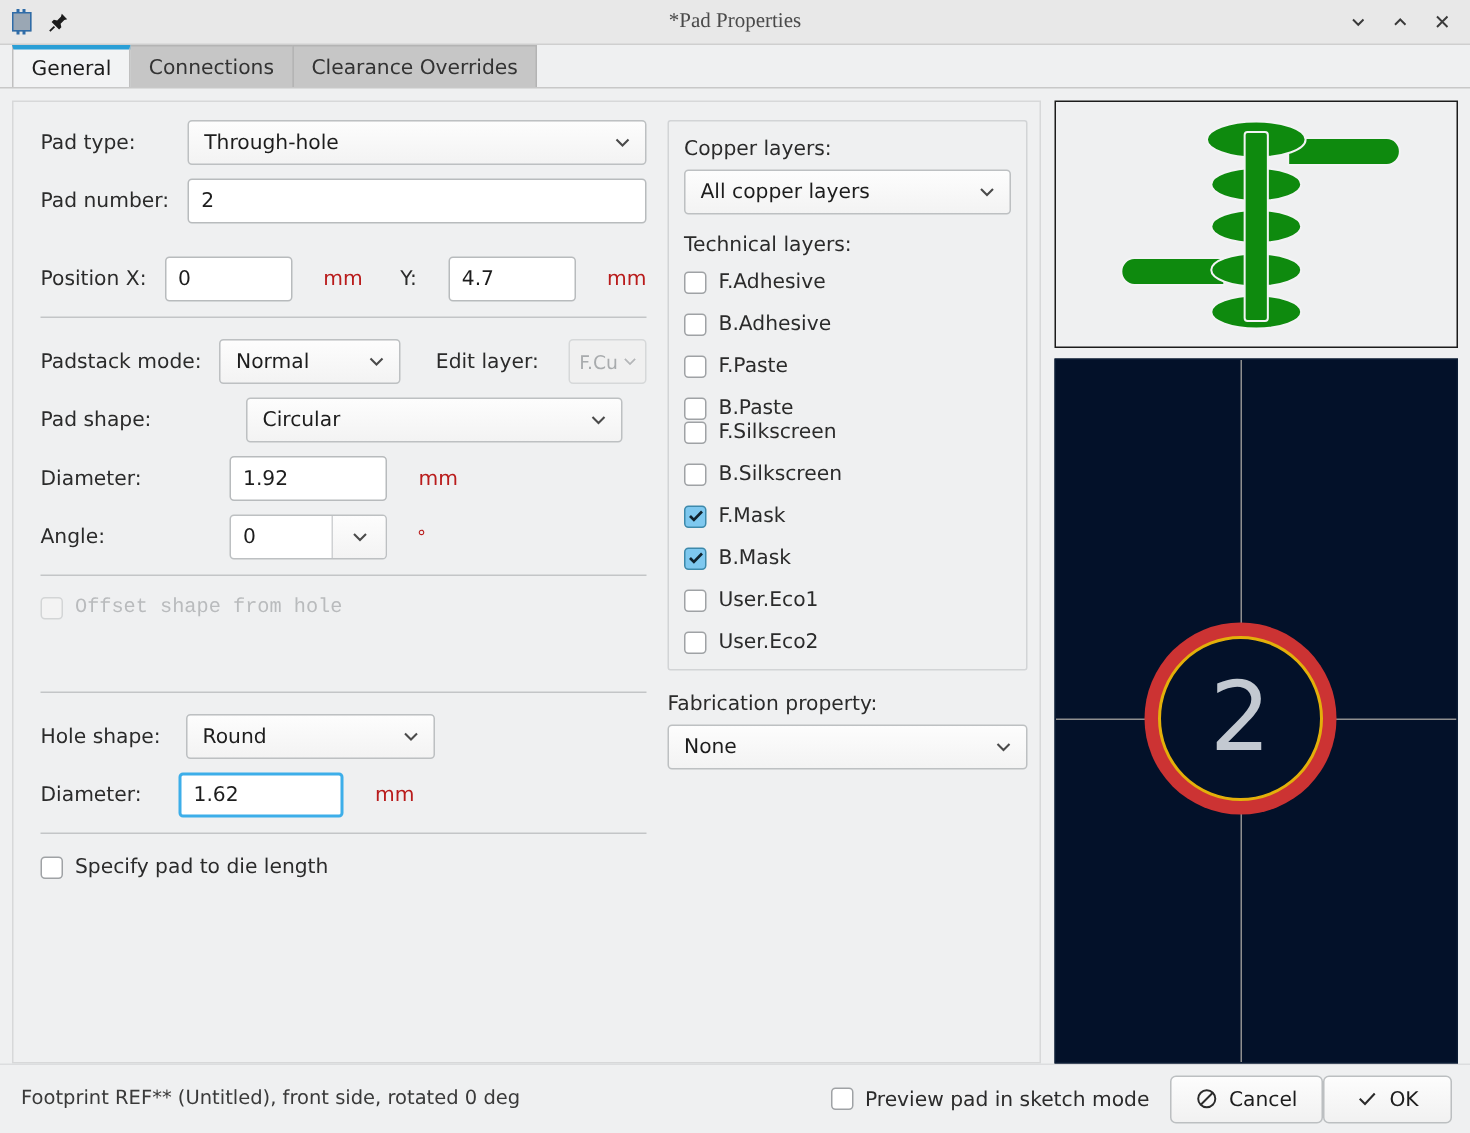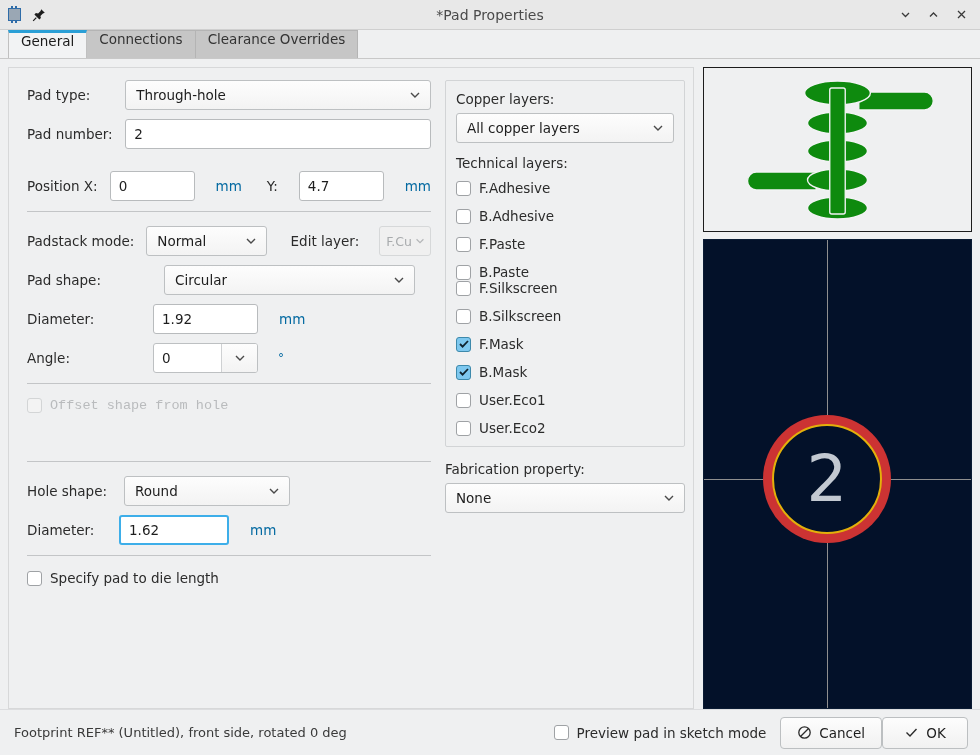"*Pad Properties" .title-text { font-family: none -> Liberation Serif, serif }
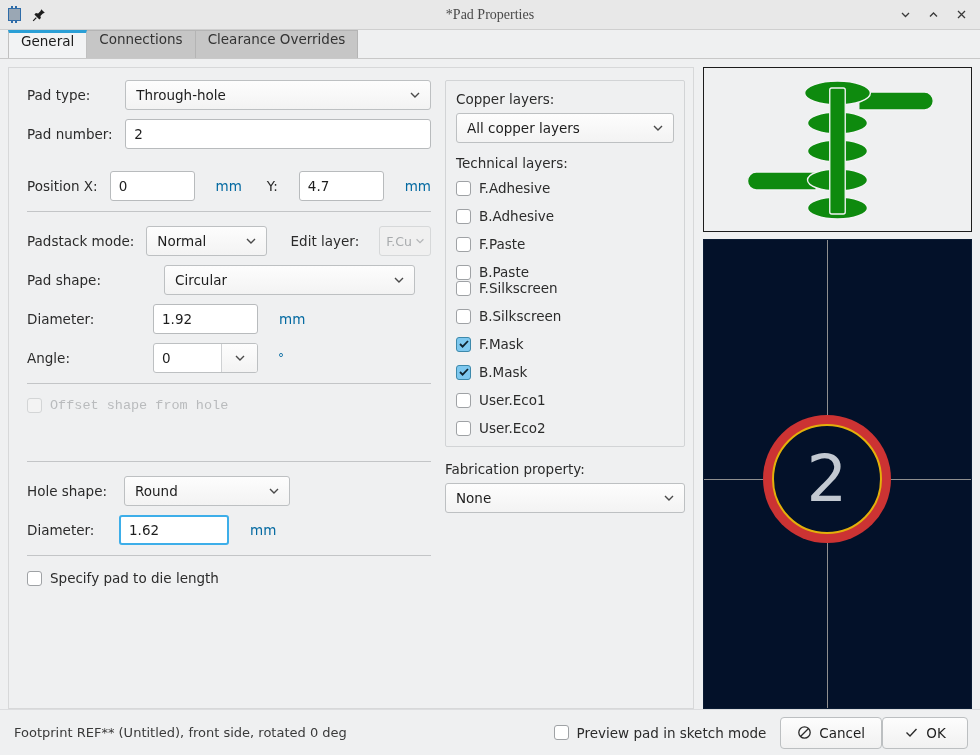"General" .tab { align-items: flex-start -> center }
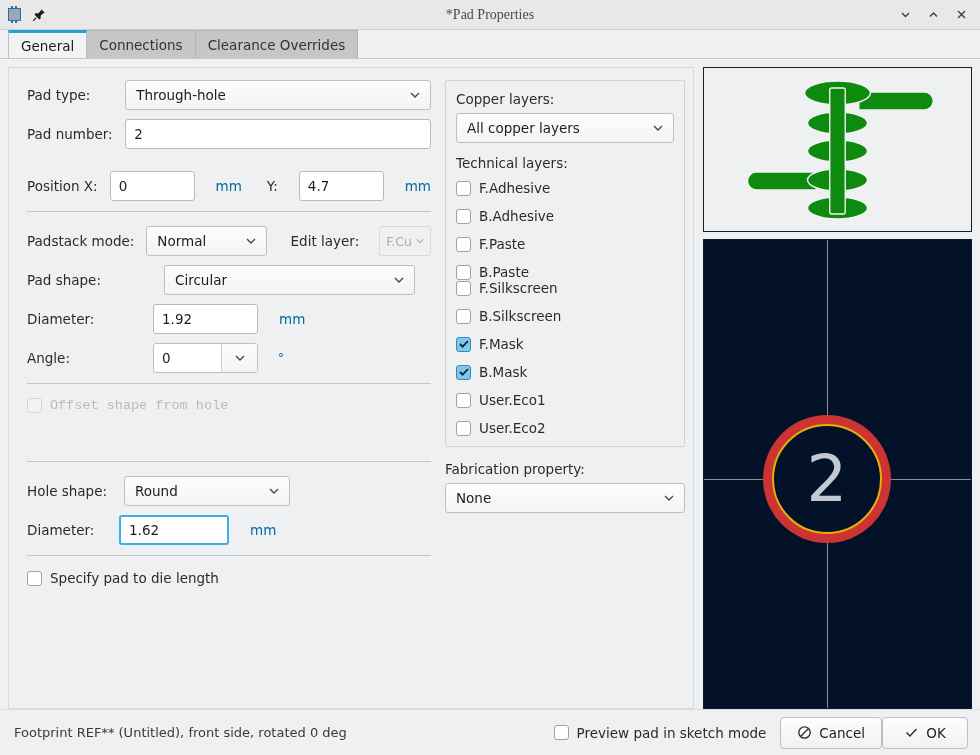"mm" .unit { color: #0369a1 -> #b91c1c }
